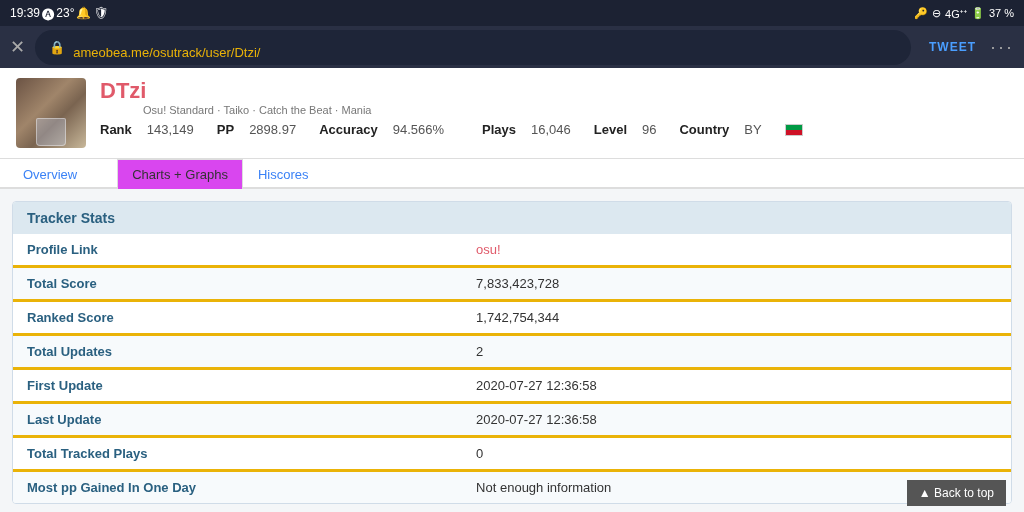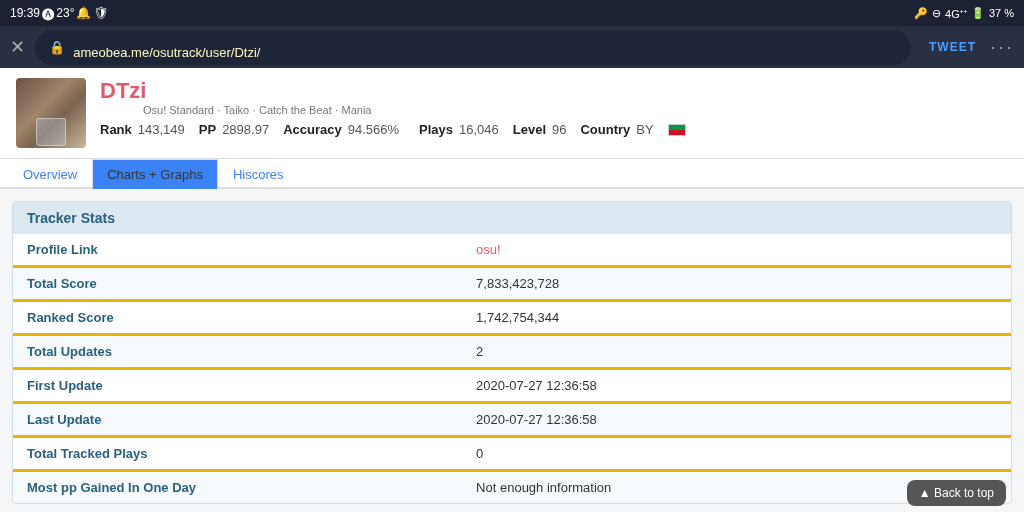"ameobea.me/osutrack/user/Dtzi/" .browser-url { color: #fef9c3 -> #eab308 }
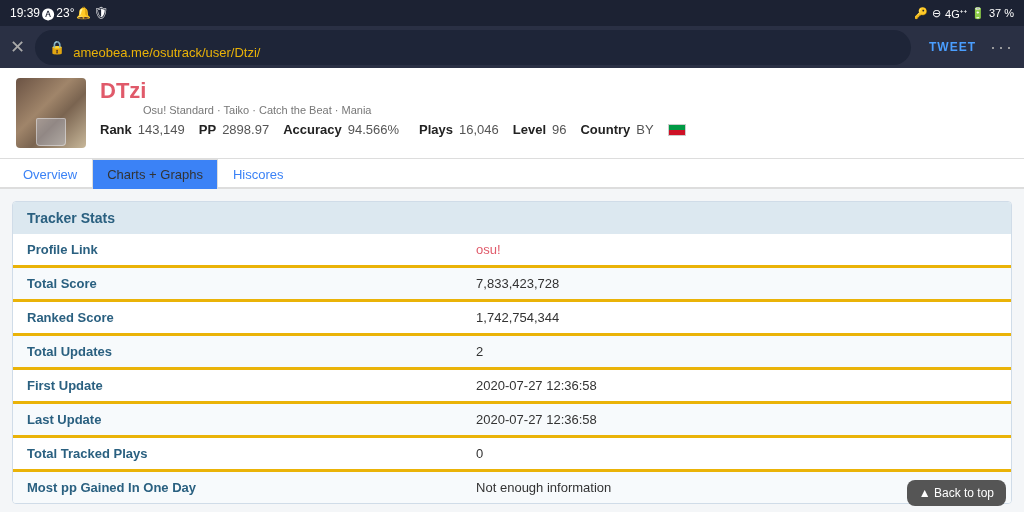"Rank" .profile-stats { gap: 6px -> 15px }
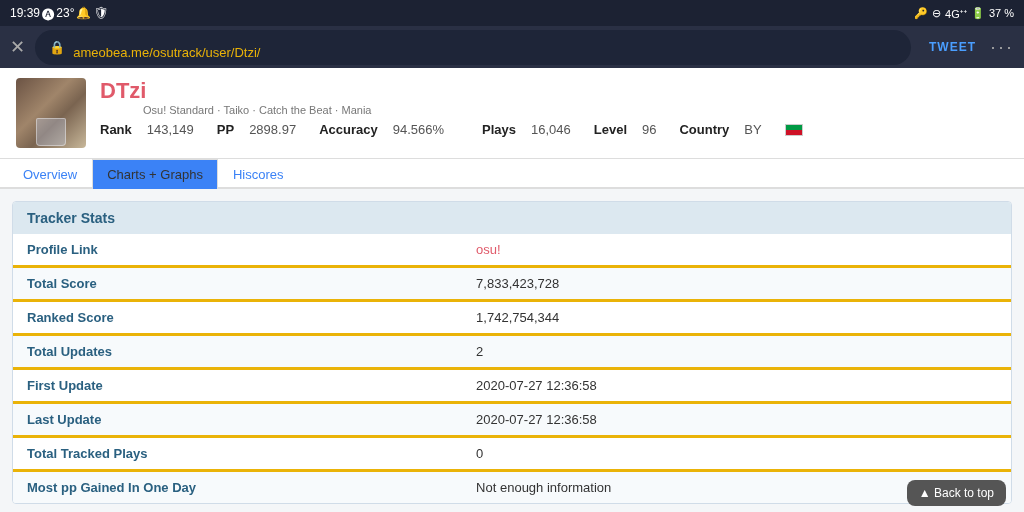"Charts + Graphs" .tab.active { background: #3b82f6 -> #d946ef; margin-left: none -> 25px }
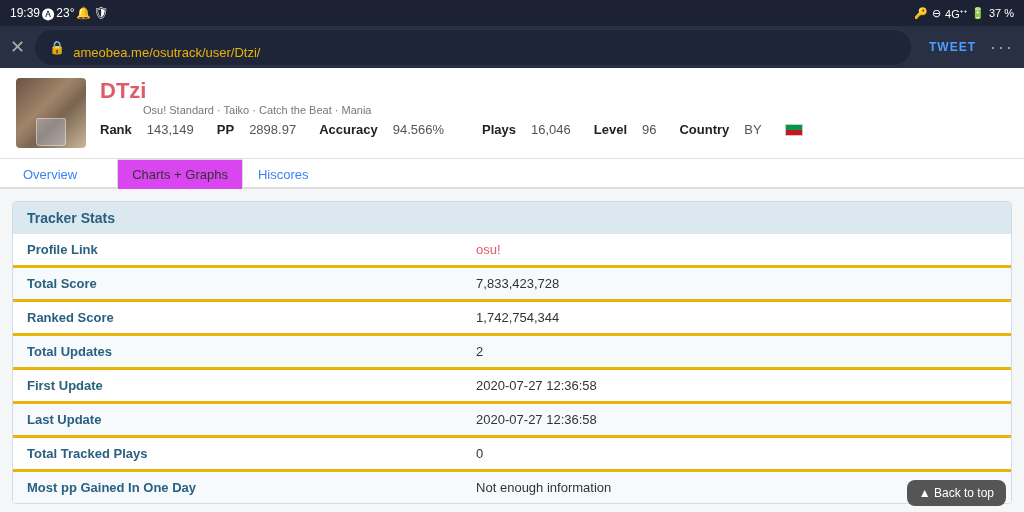"▲ Back to top" .back-to-top { border-radius: 8px -> 0 }
